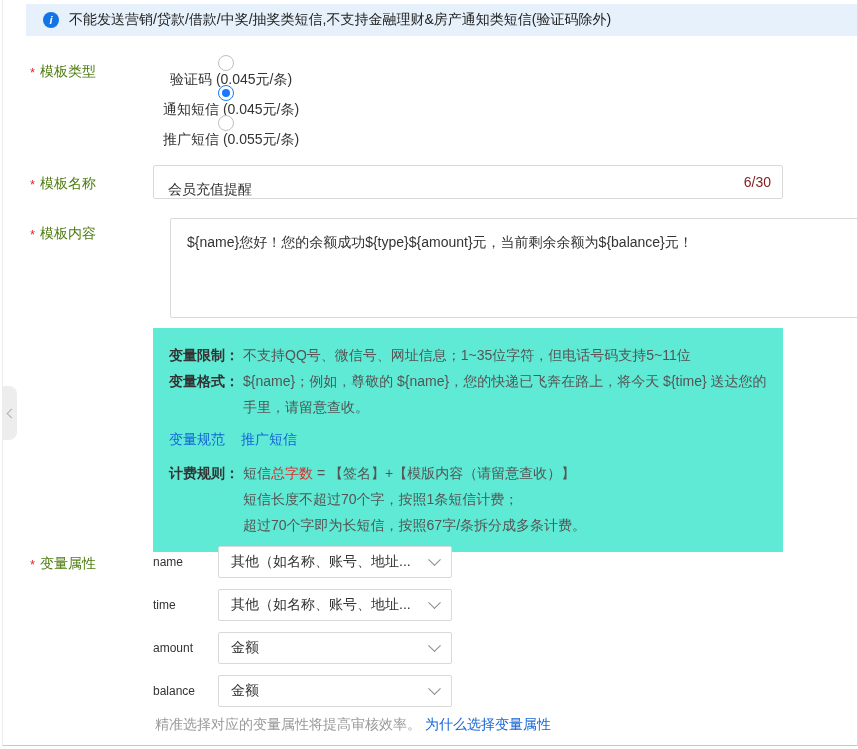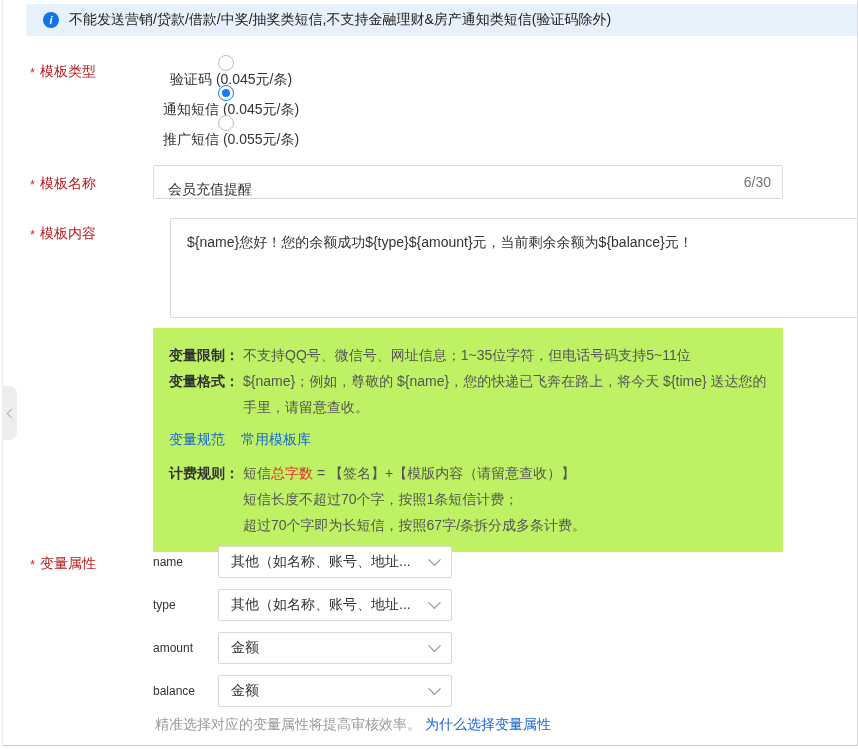"模板类型" .form-label { color: #b91c1c -> #4d7c0f }
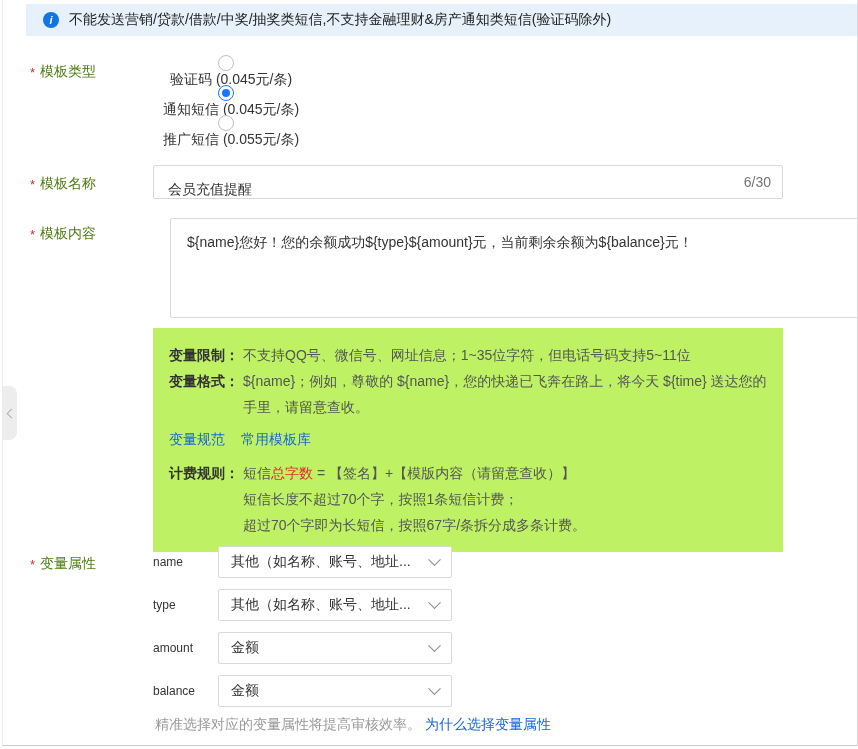"6/30" .counter { color: #737373 -> #7f1d1d }
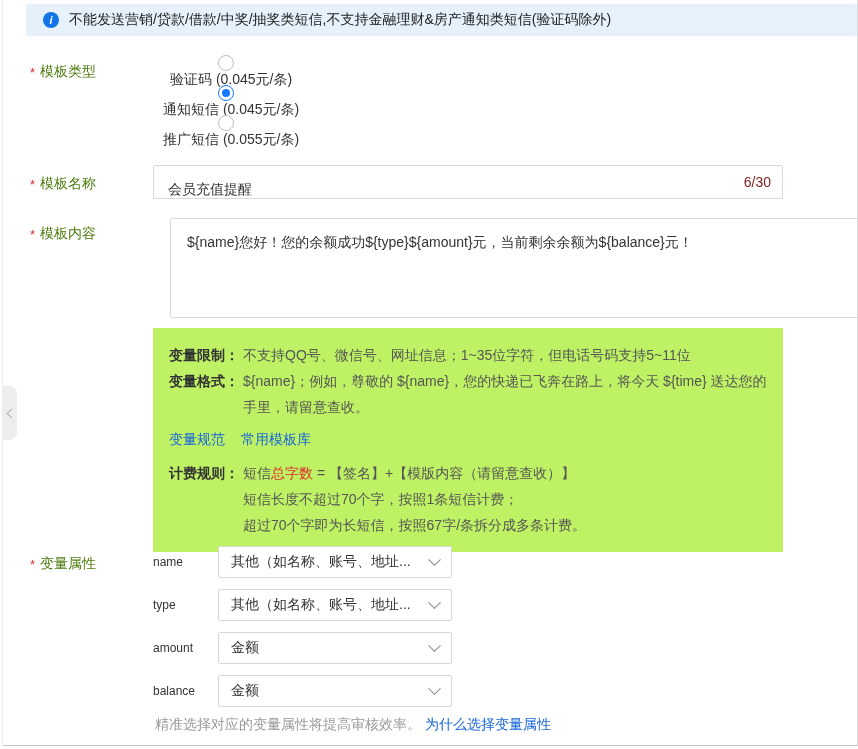"变量限制：" .gray-box { background: #bef264 -> #5eead4 }
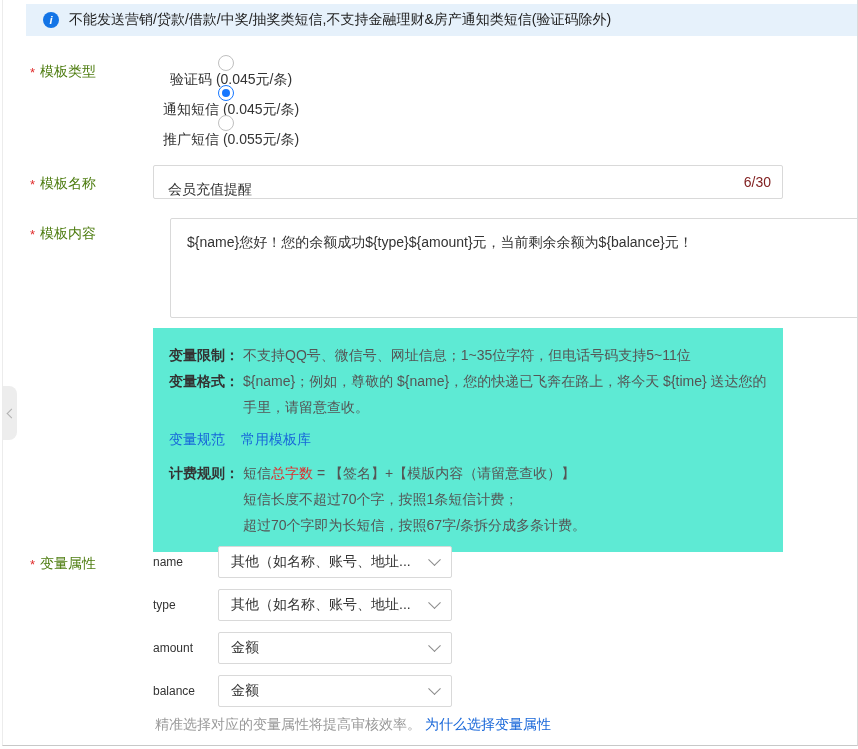"常用模板库" a.blue-link { text: 常用模板库 -> 推广短信 }
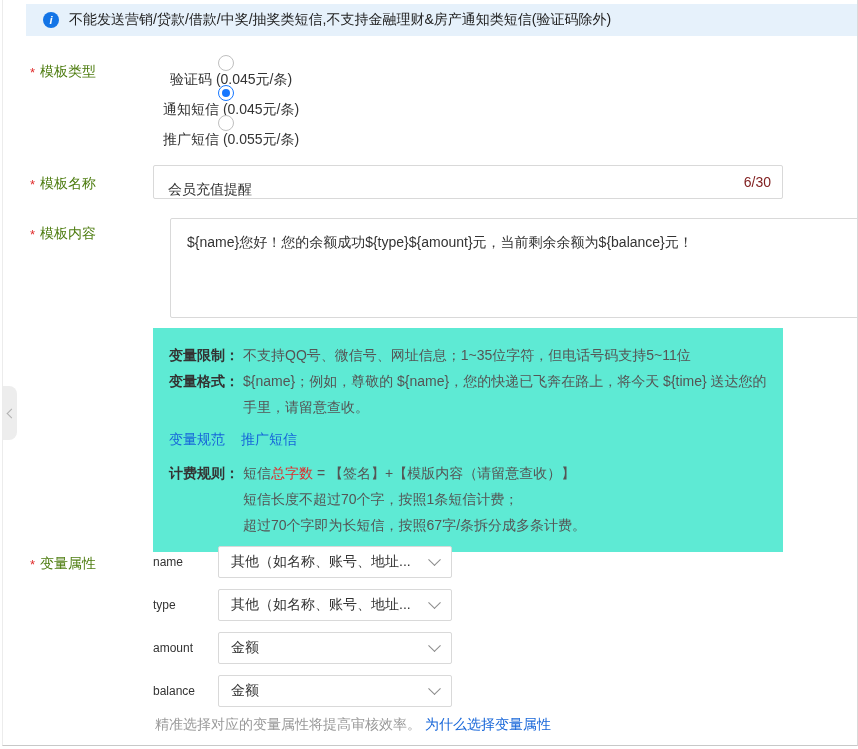"type" span.var-name { text: type -> time }
